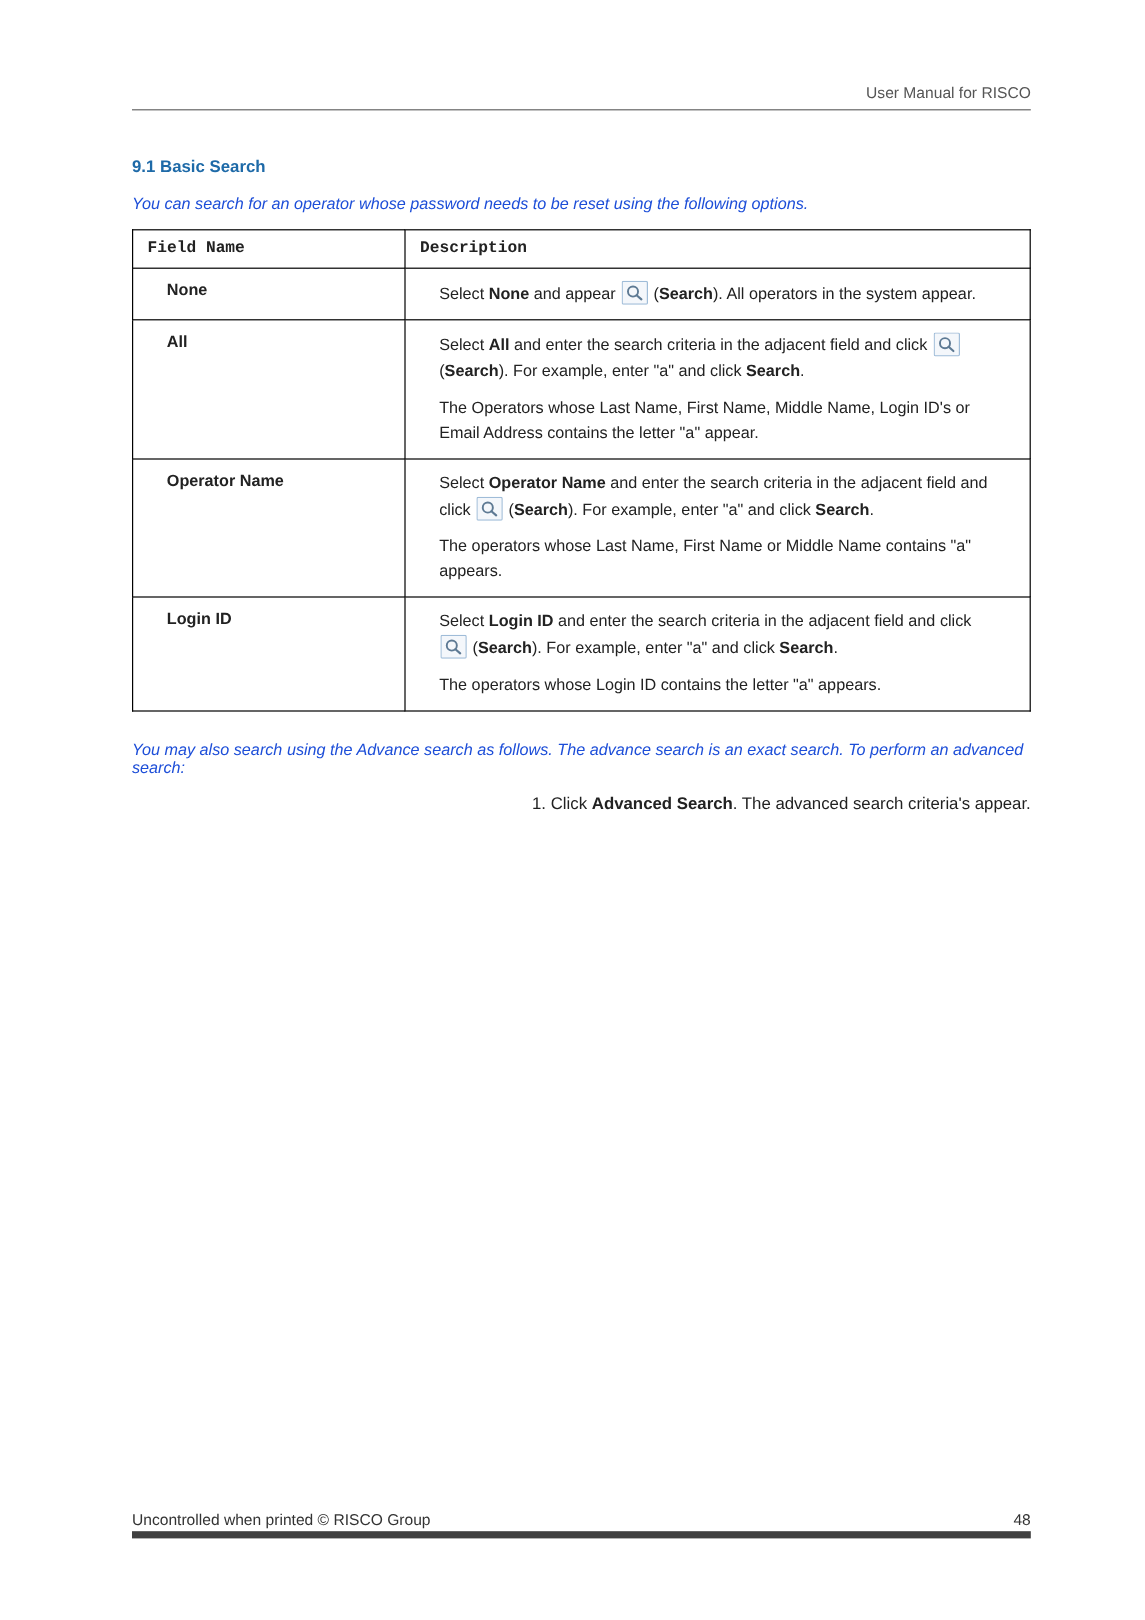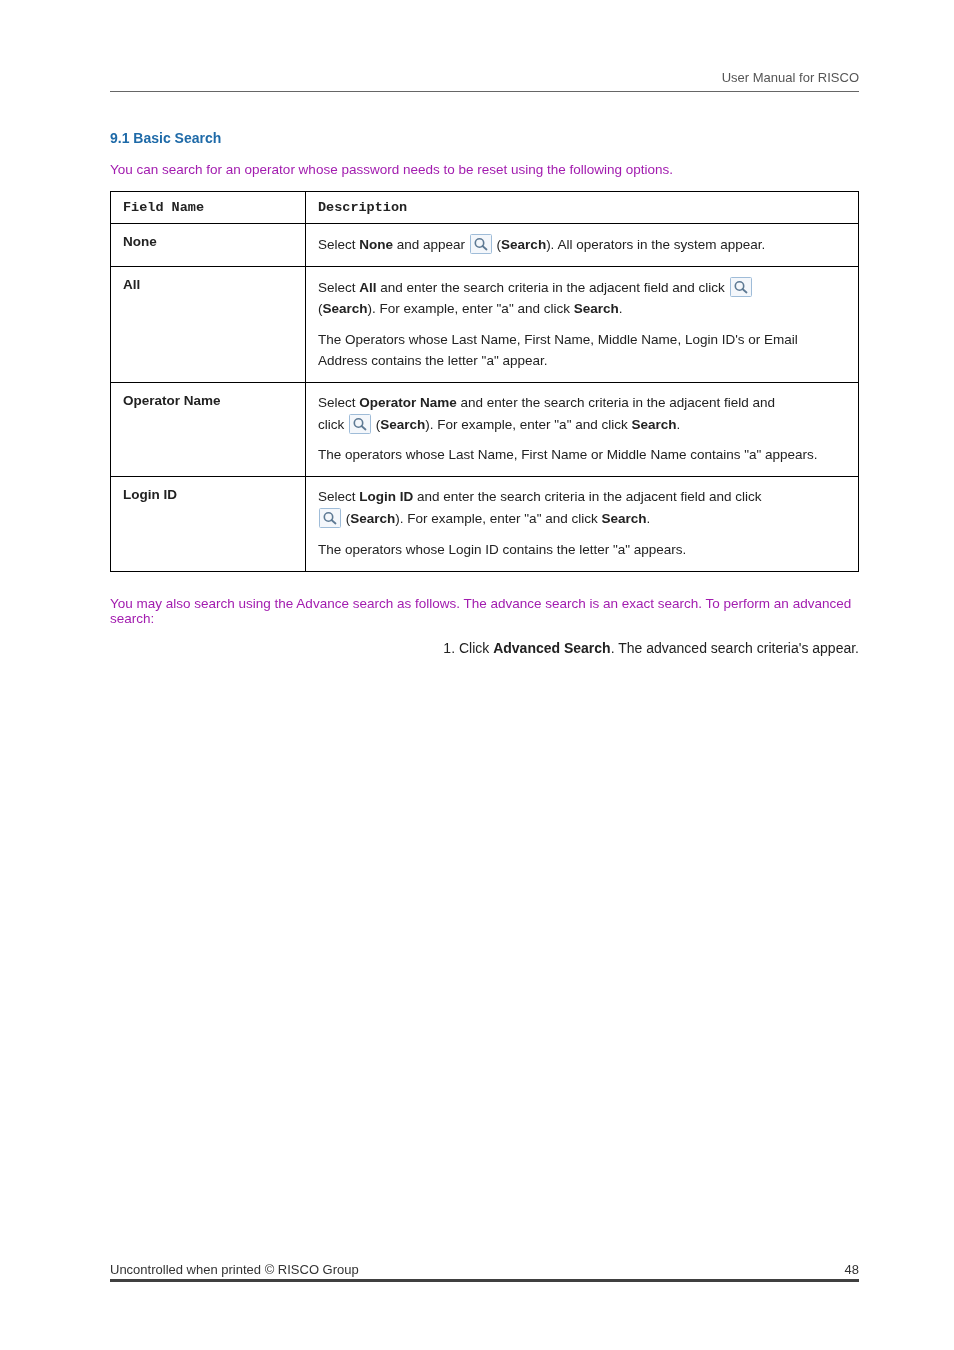"You can search for an" .lead { color: #a21caf -> #1d4ed8; font-style: none -> italic }
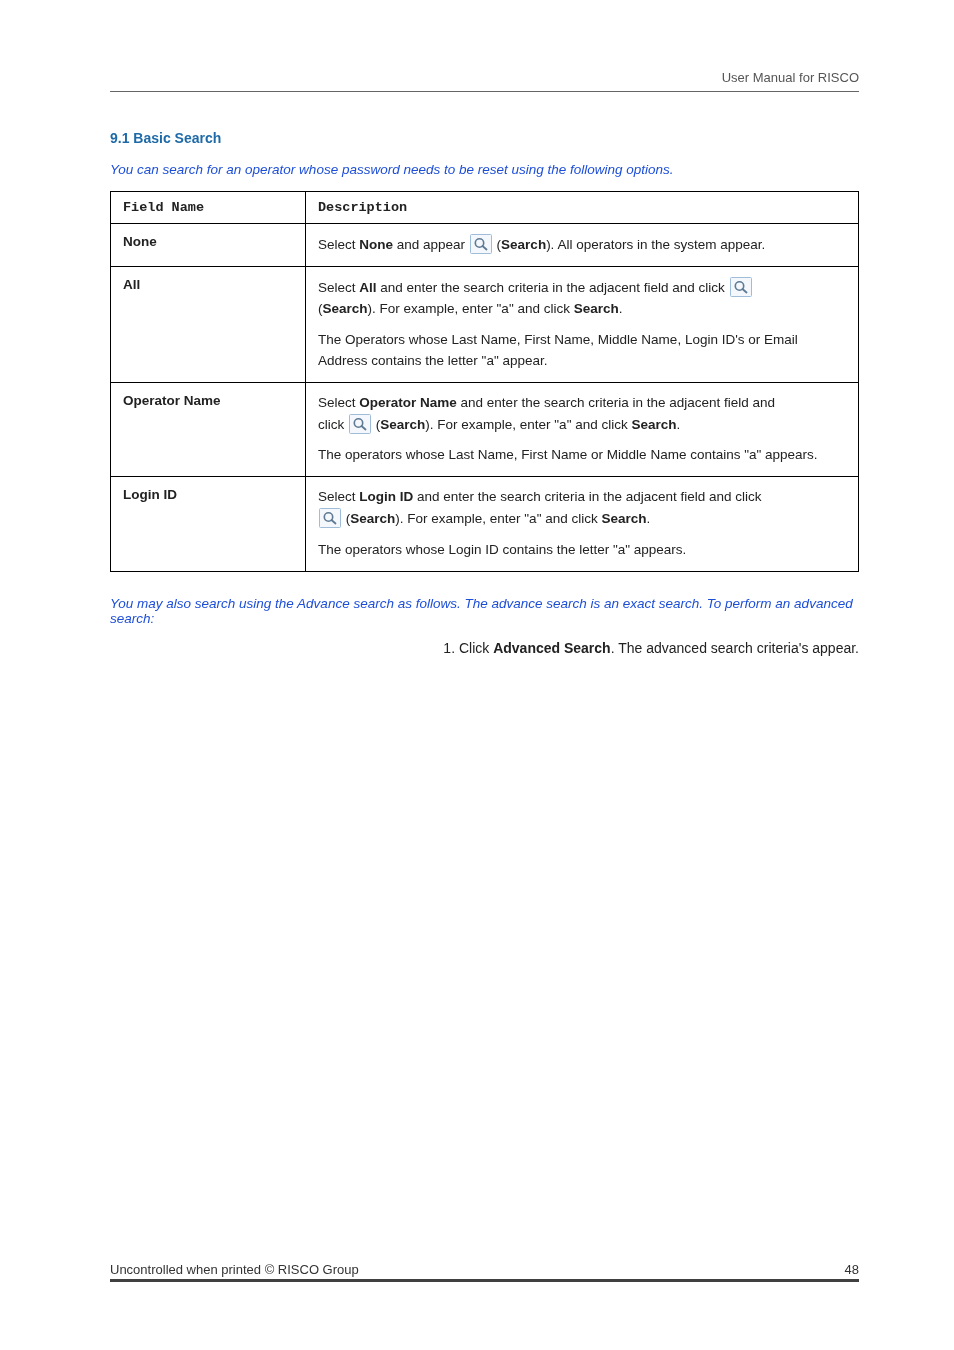"None" table.fields th, table.fields td { padding: 10px 12px -> 10px 28px }
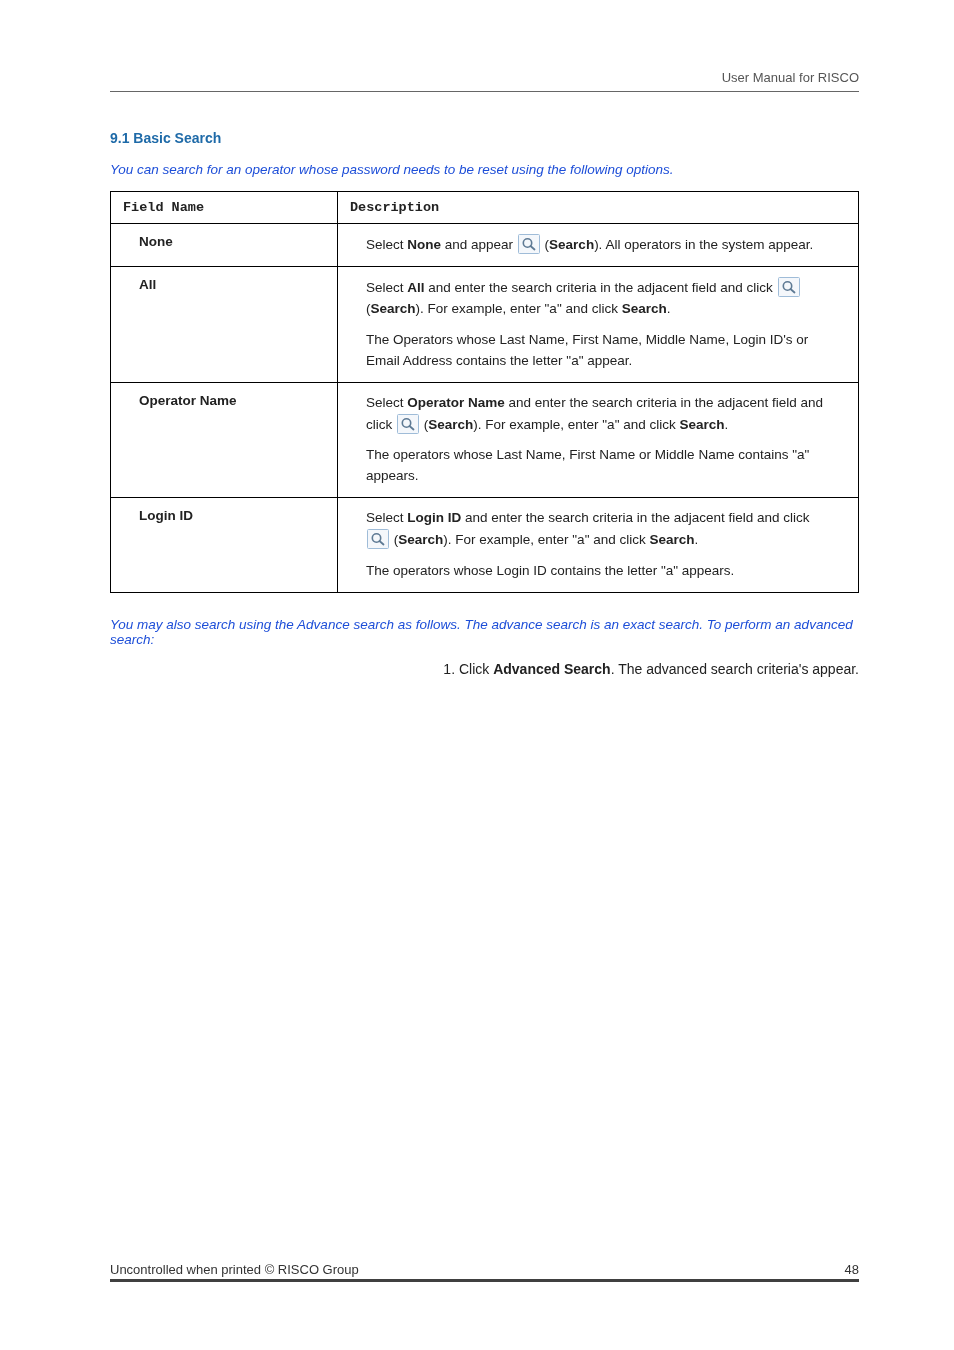"Uncontrolled when printed © RISCO" .footer { border-bottom: 3px solid #404040 -> 6px solid #404040 }
